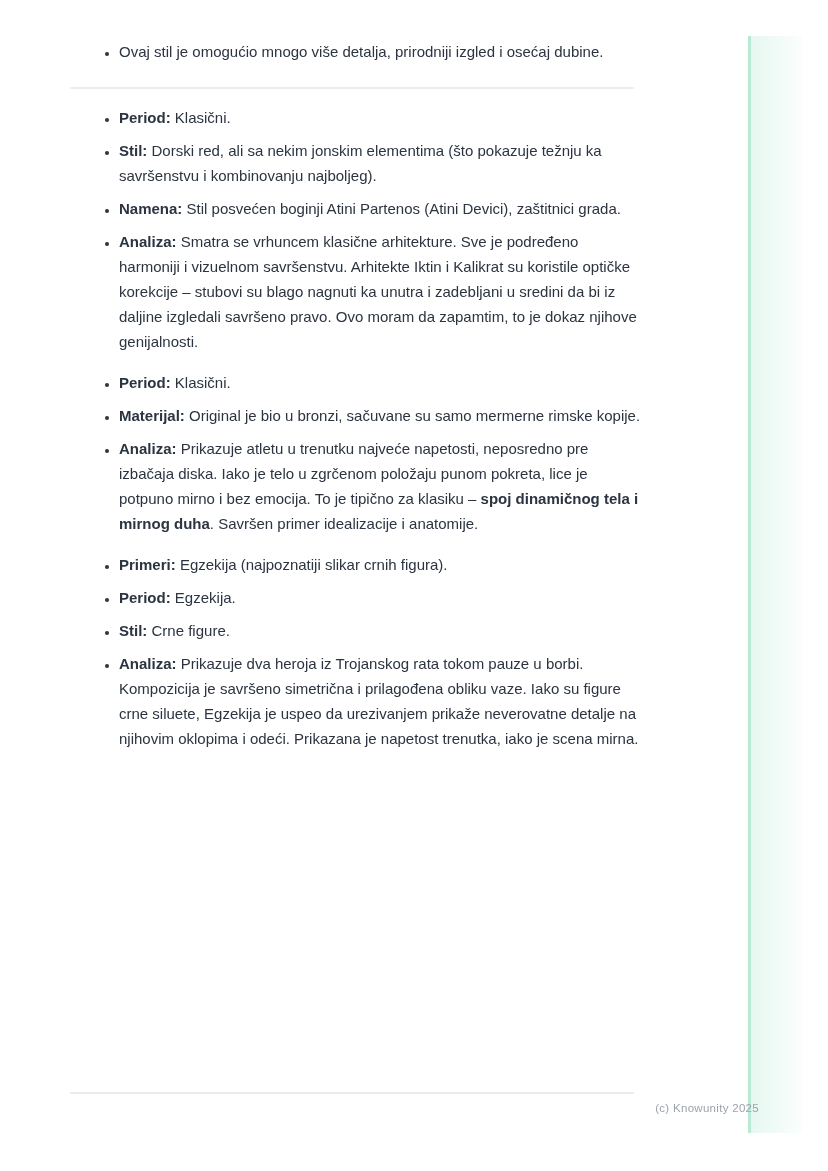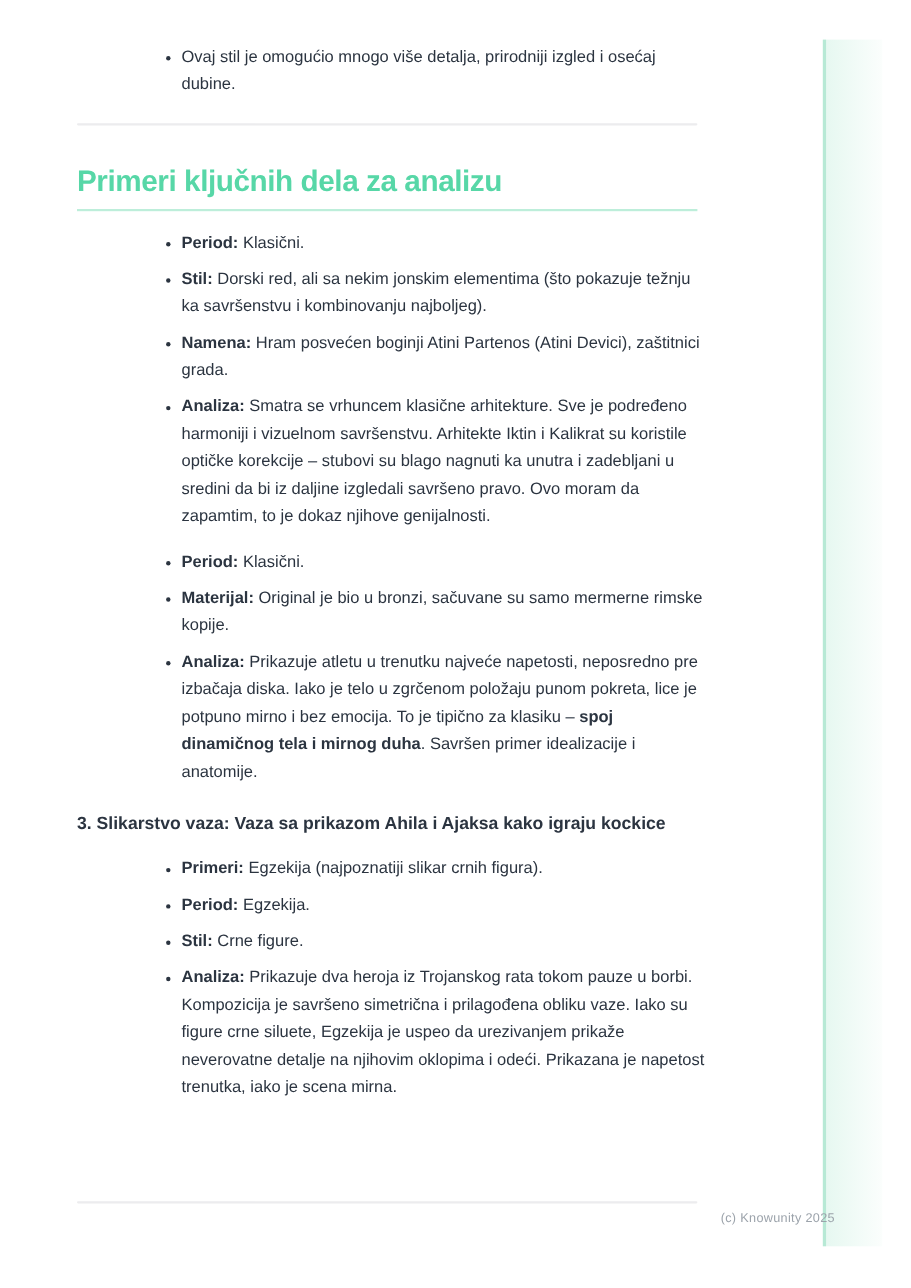"Ovaj stil je omogućio mnogo" ul li { margin-left: 46px -> none }
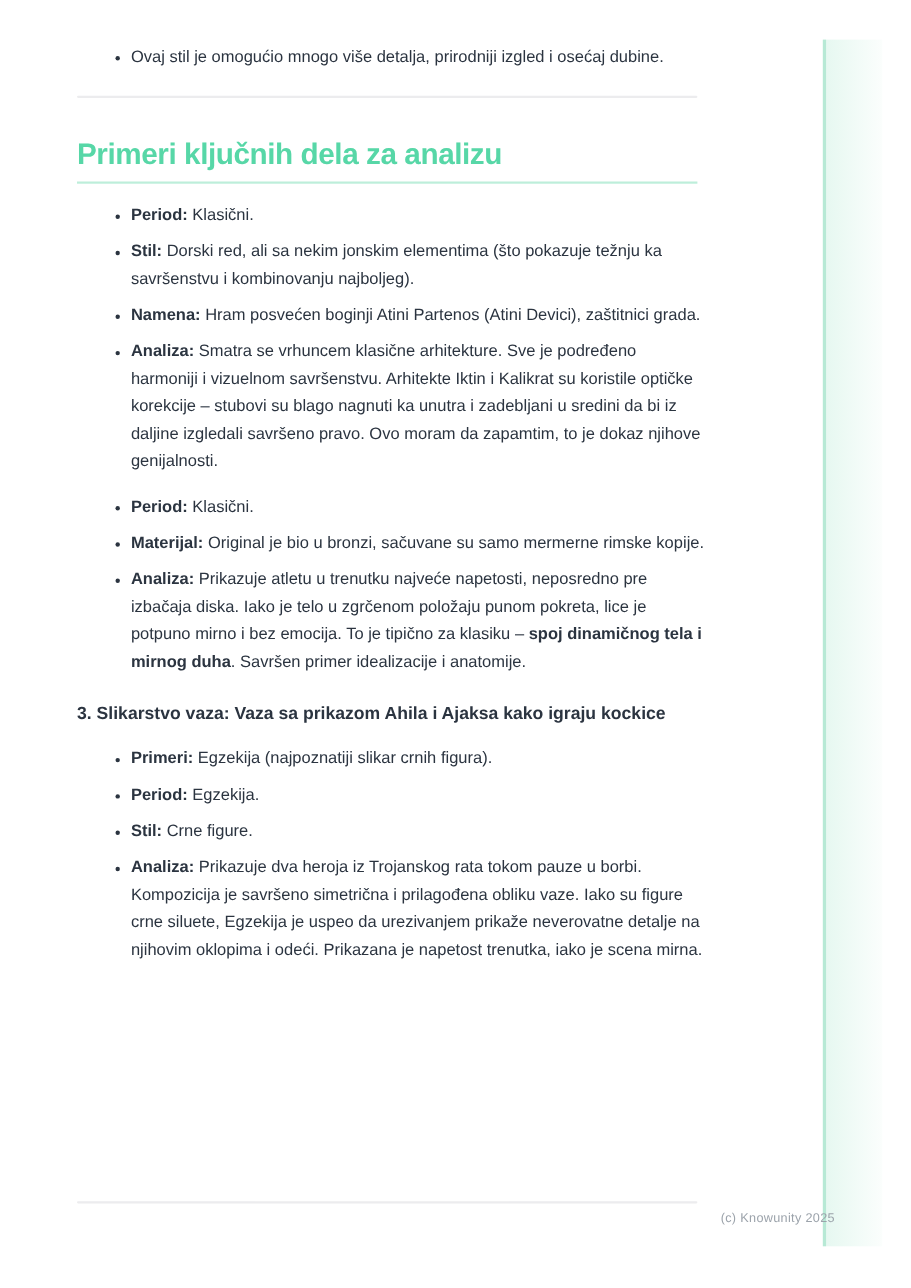"Primeri ključnih dela za analizu" h1.doc-heading { html: <h1>Primeri ključnih dela za analizu</h1> -> none }
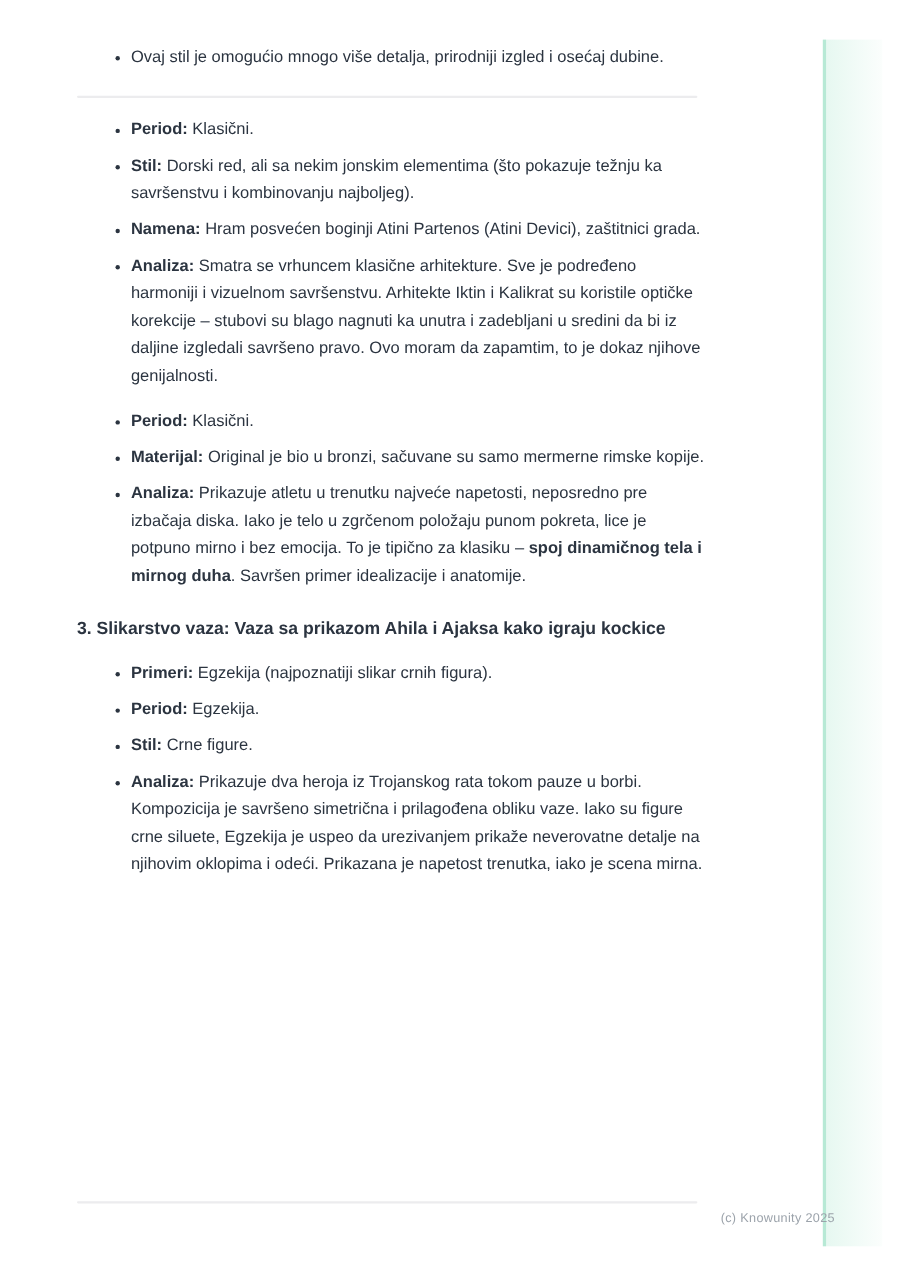"Hram posvećen boginji Atini Partenos" span { text: Hram -> Stil }
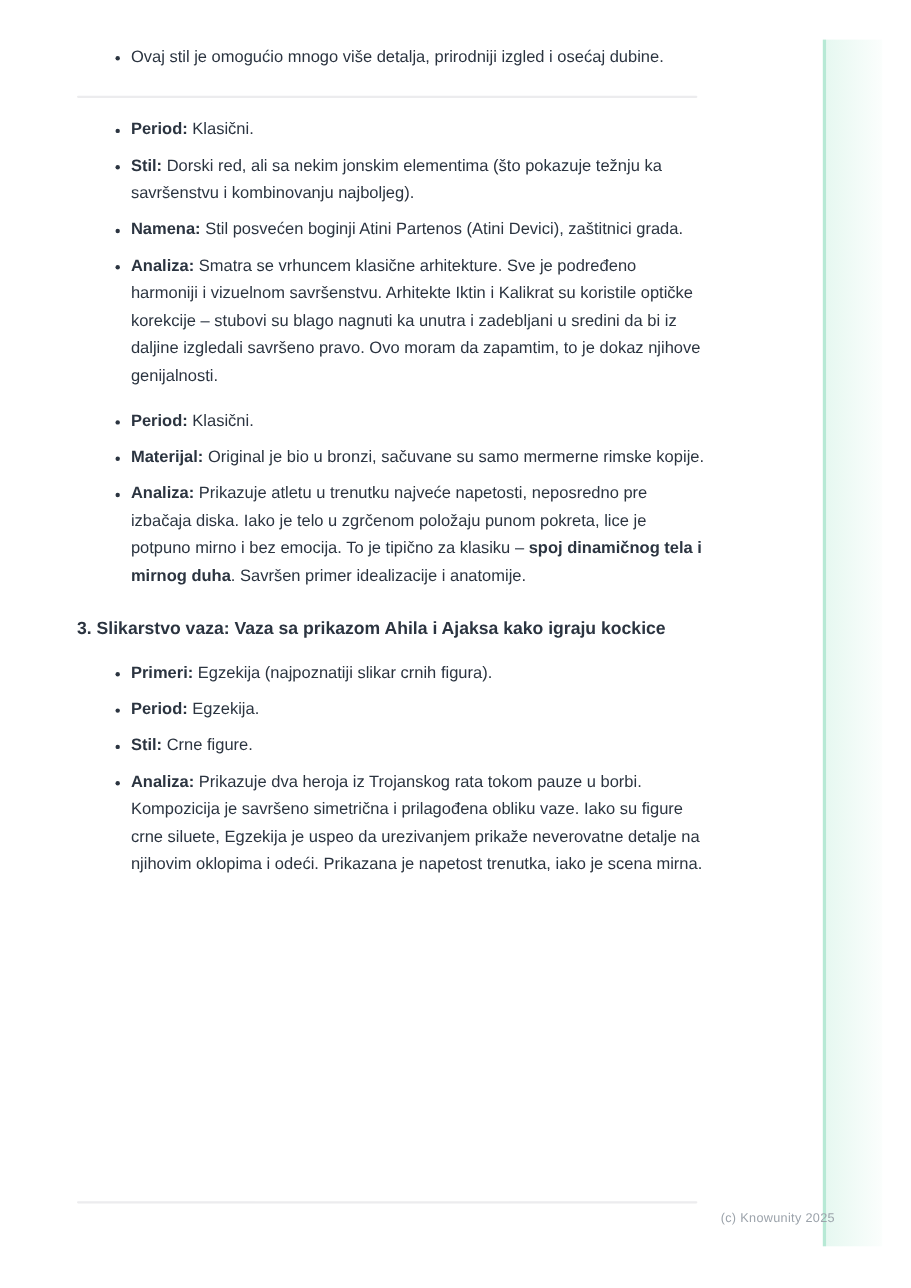"3. Slikarstvo vaza: Vaza sa" h3.section-title { html: <h3><span>3. Slikarstvo vaza: Vaza sa prikazom Ahila i Ajaksa kako igraju kockice</span><span></span><span></span></h3> -> none }
